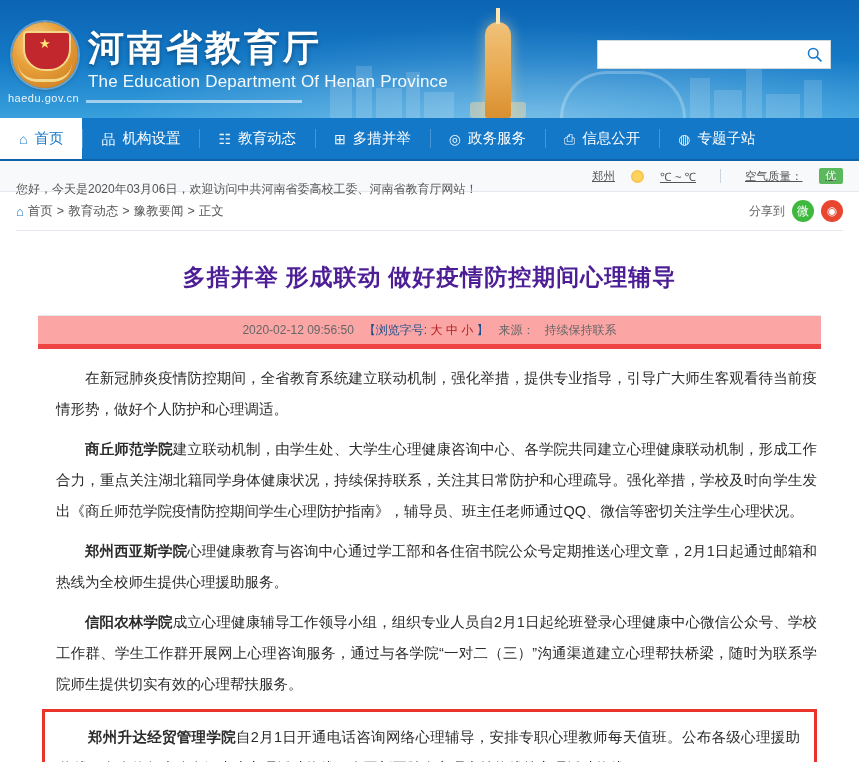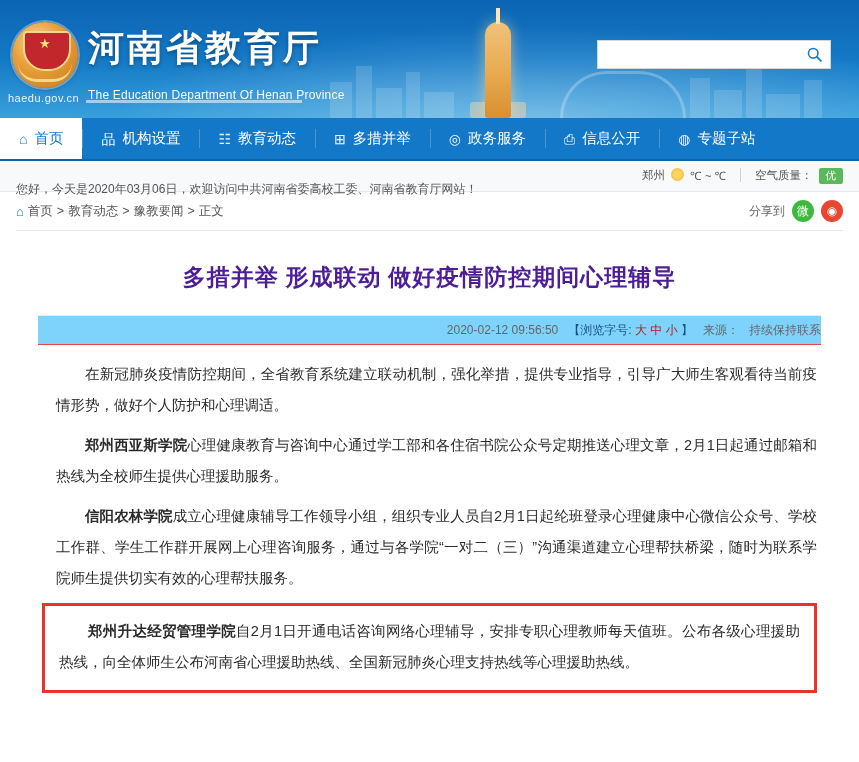"The Education Department Of Henan" .brand .en { font-size: 12px -> 17px; margin-top: 20px -> 4px }
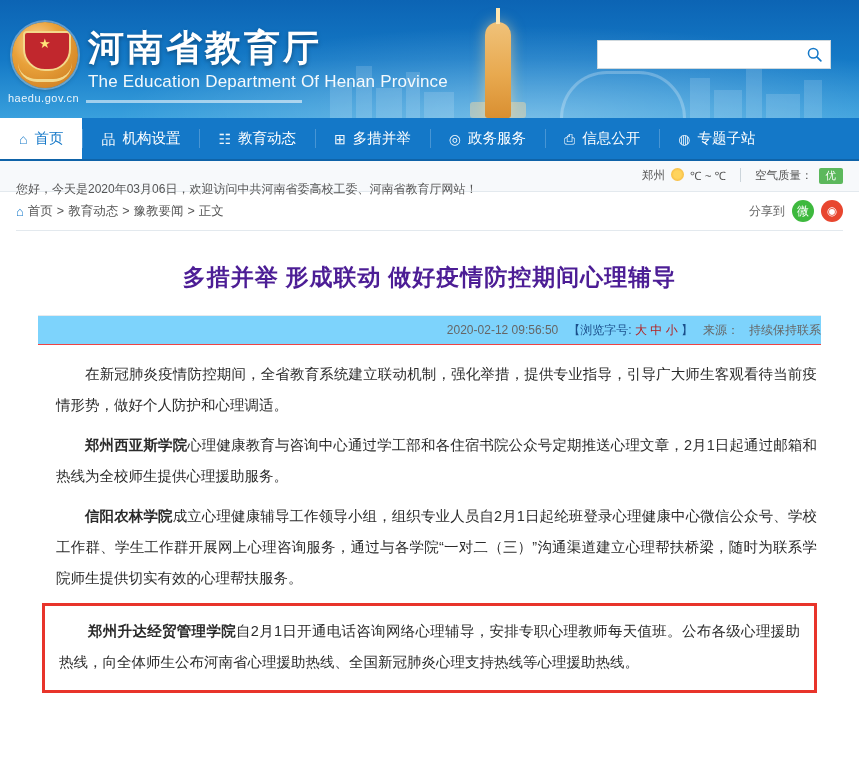"郑州" .weather { align-items: flex-start -> center; gap: 6px -> 16px; text-decoration: none -> underline }
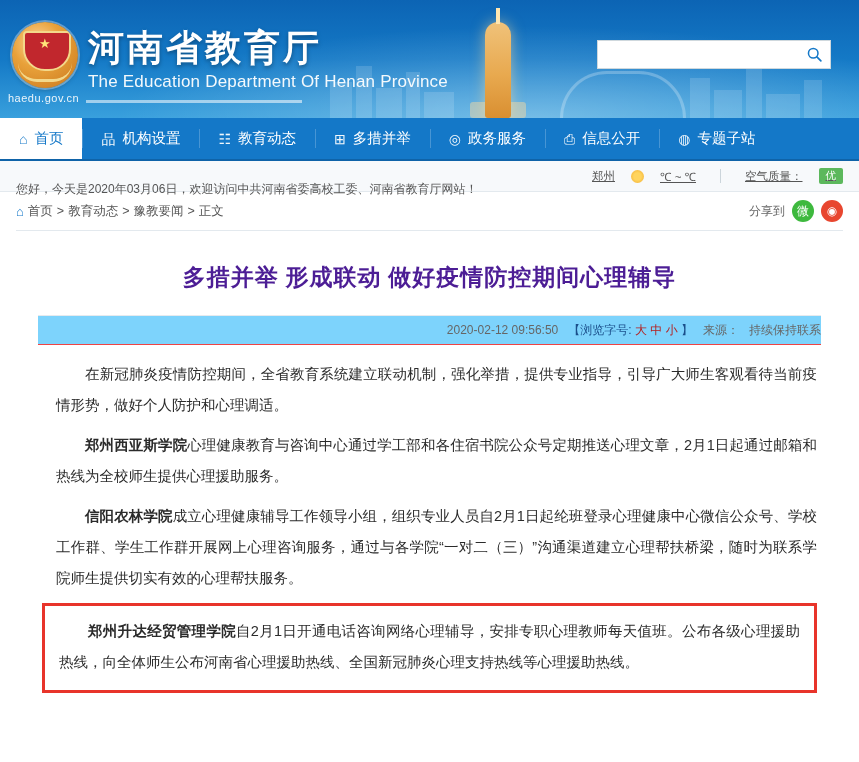"2020-02-12 09:56:50" .art-meta { background: #7dd3fc -> #fca5a5; border-bottom: 1px solid #ef4444 -> 5px solid #ef4444; justify-content: flex-end -> center }
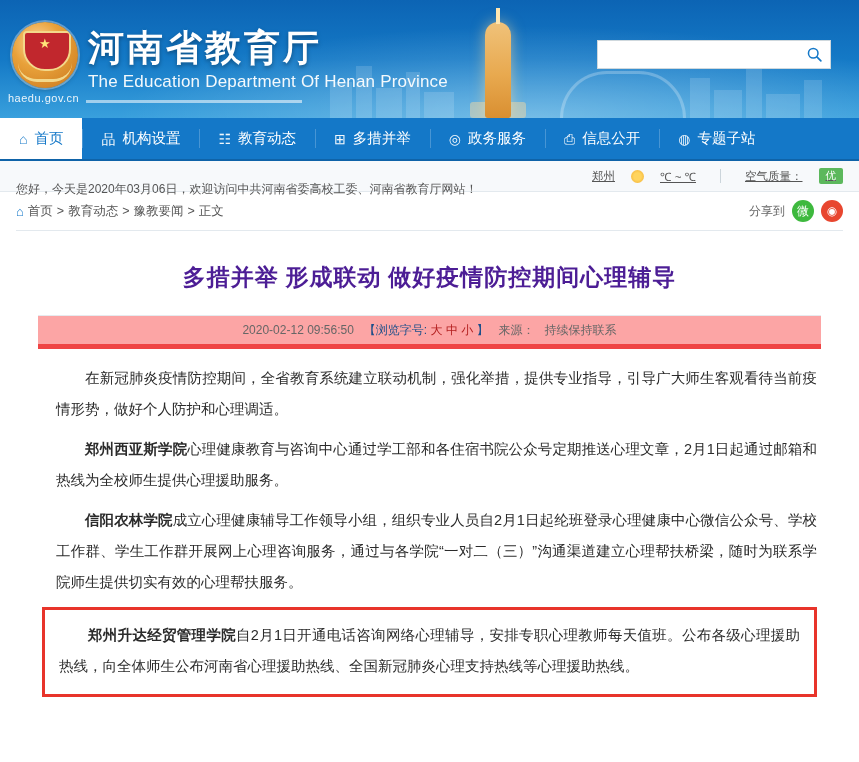"商丘师范学院建立联动机制，由学生处、大学生心理健康咨询中心、各学院共同建立心理健" p { html: none -> <p><b>商丘师范学院</b>建立联动机制，由学生处、大学生心理健康咨询中心、各学院共同建立心理健康联动机制，形成工作合力，重点关注湖北籍同学身体健康状况，持续保持联系，关注其日常防护和心理疏导。强化举措，学校及时向学生发出《商丘师范学院疫情防控期间学生心理防护指南》，辅导员、班主任老师通过QQ、微信等密切关注学生心理状况。</p> }
